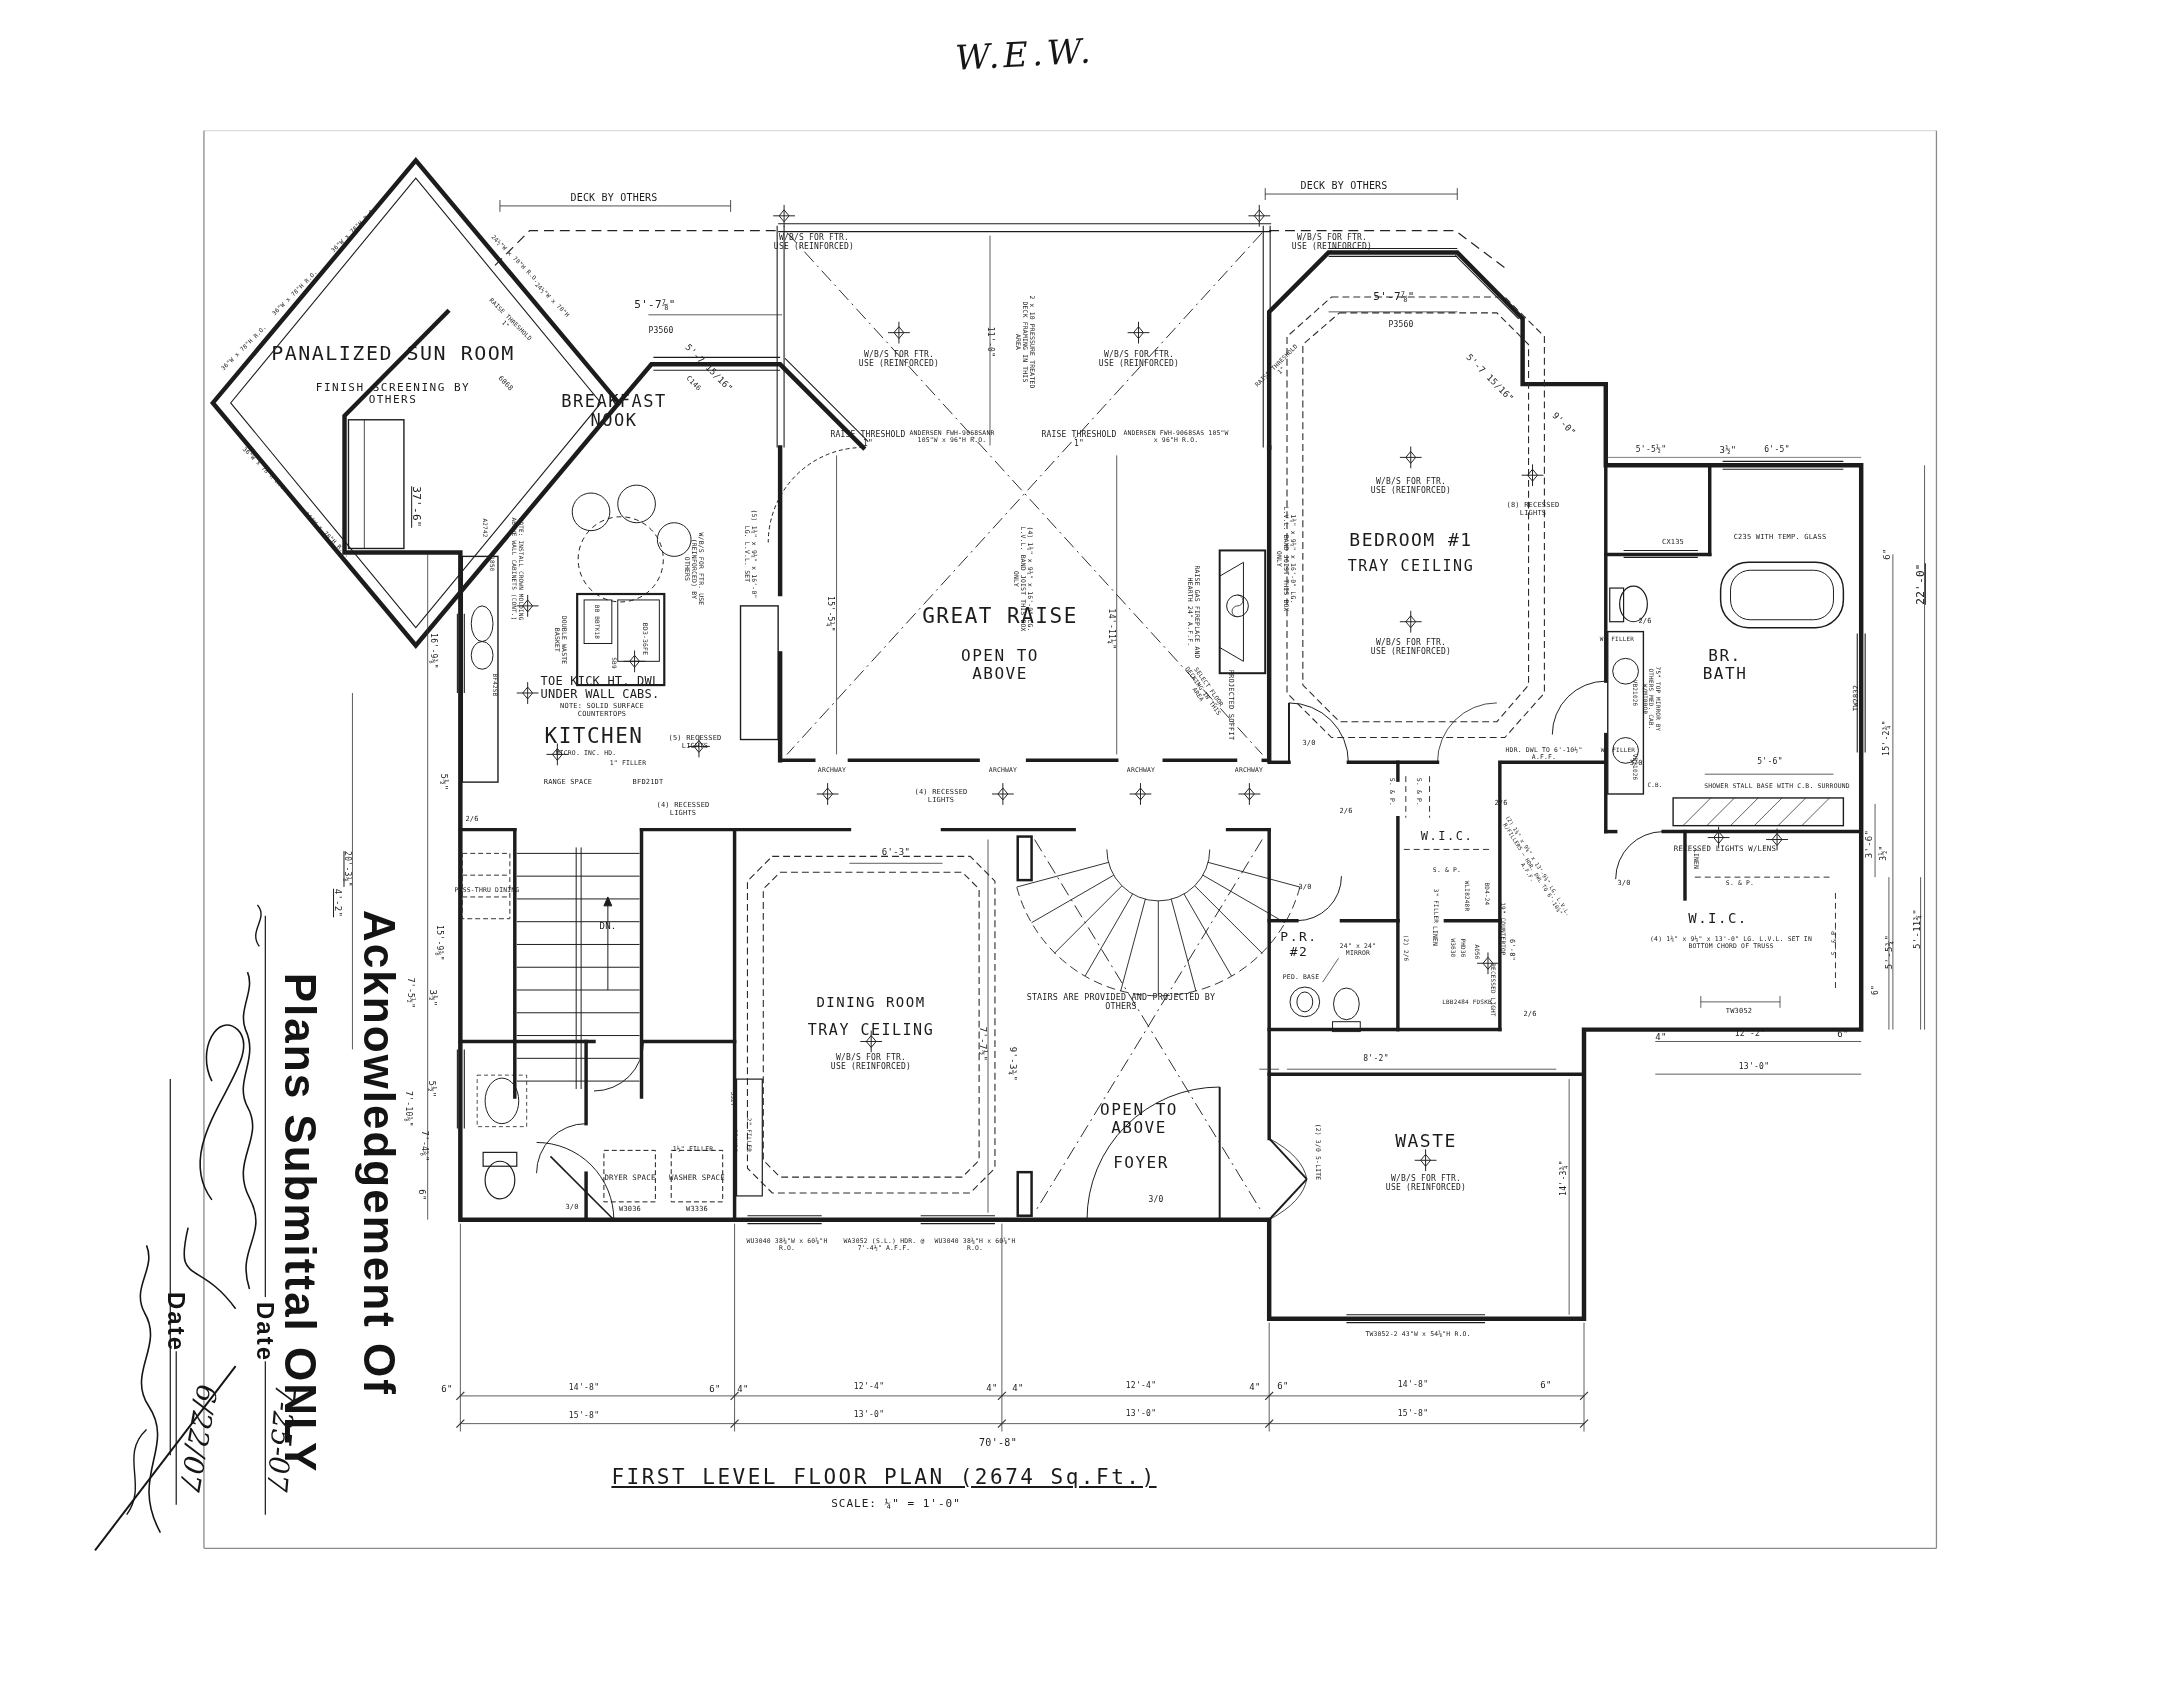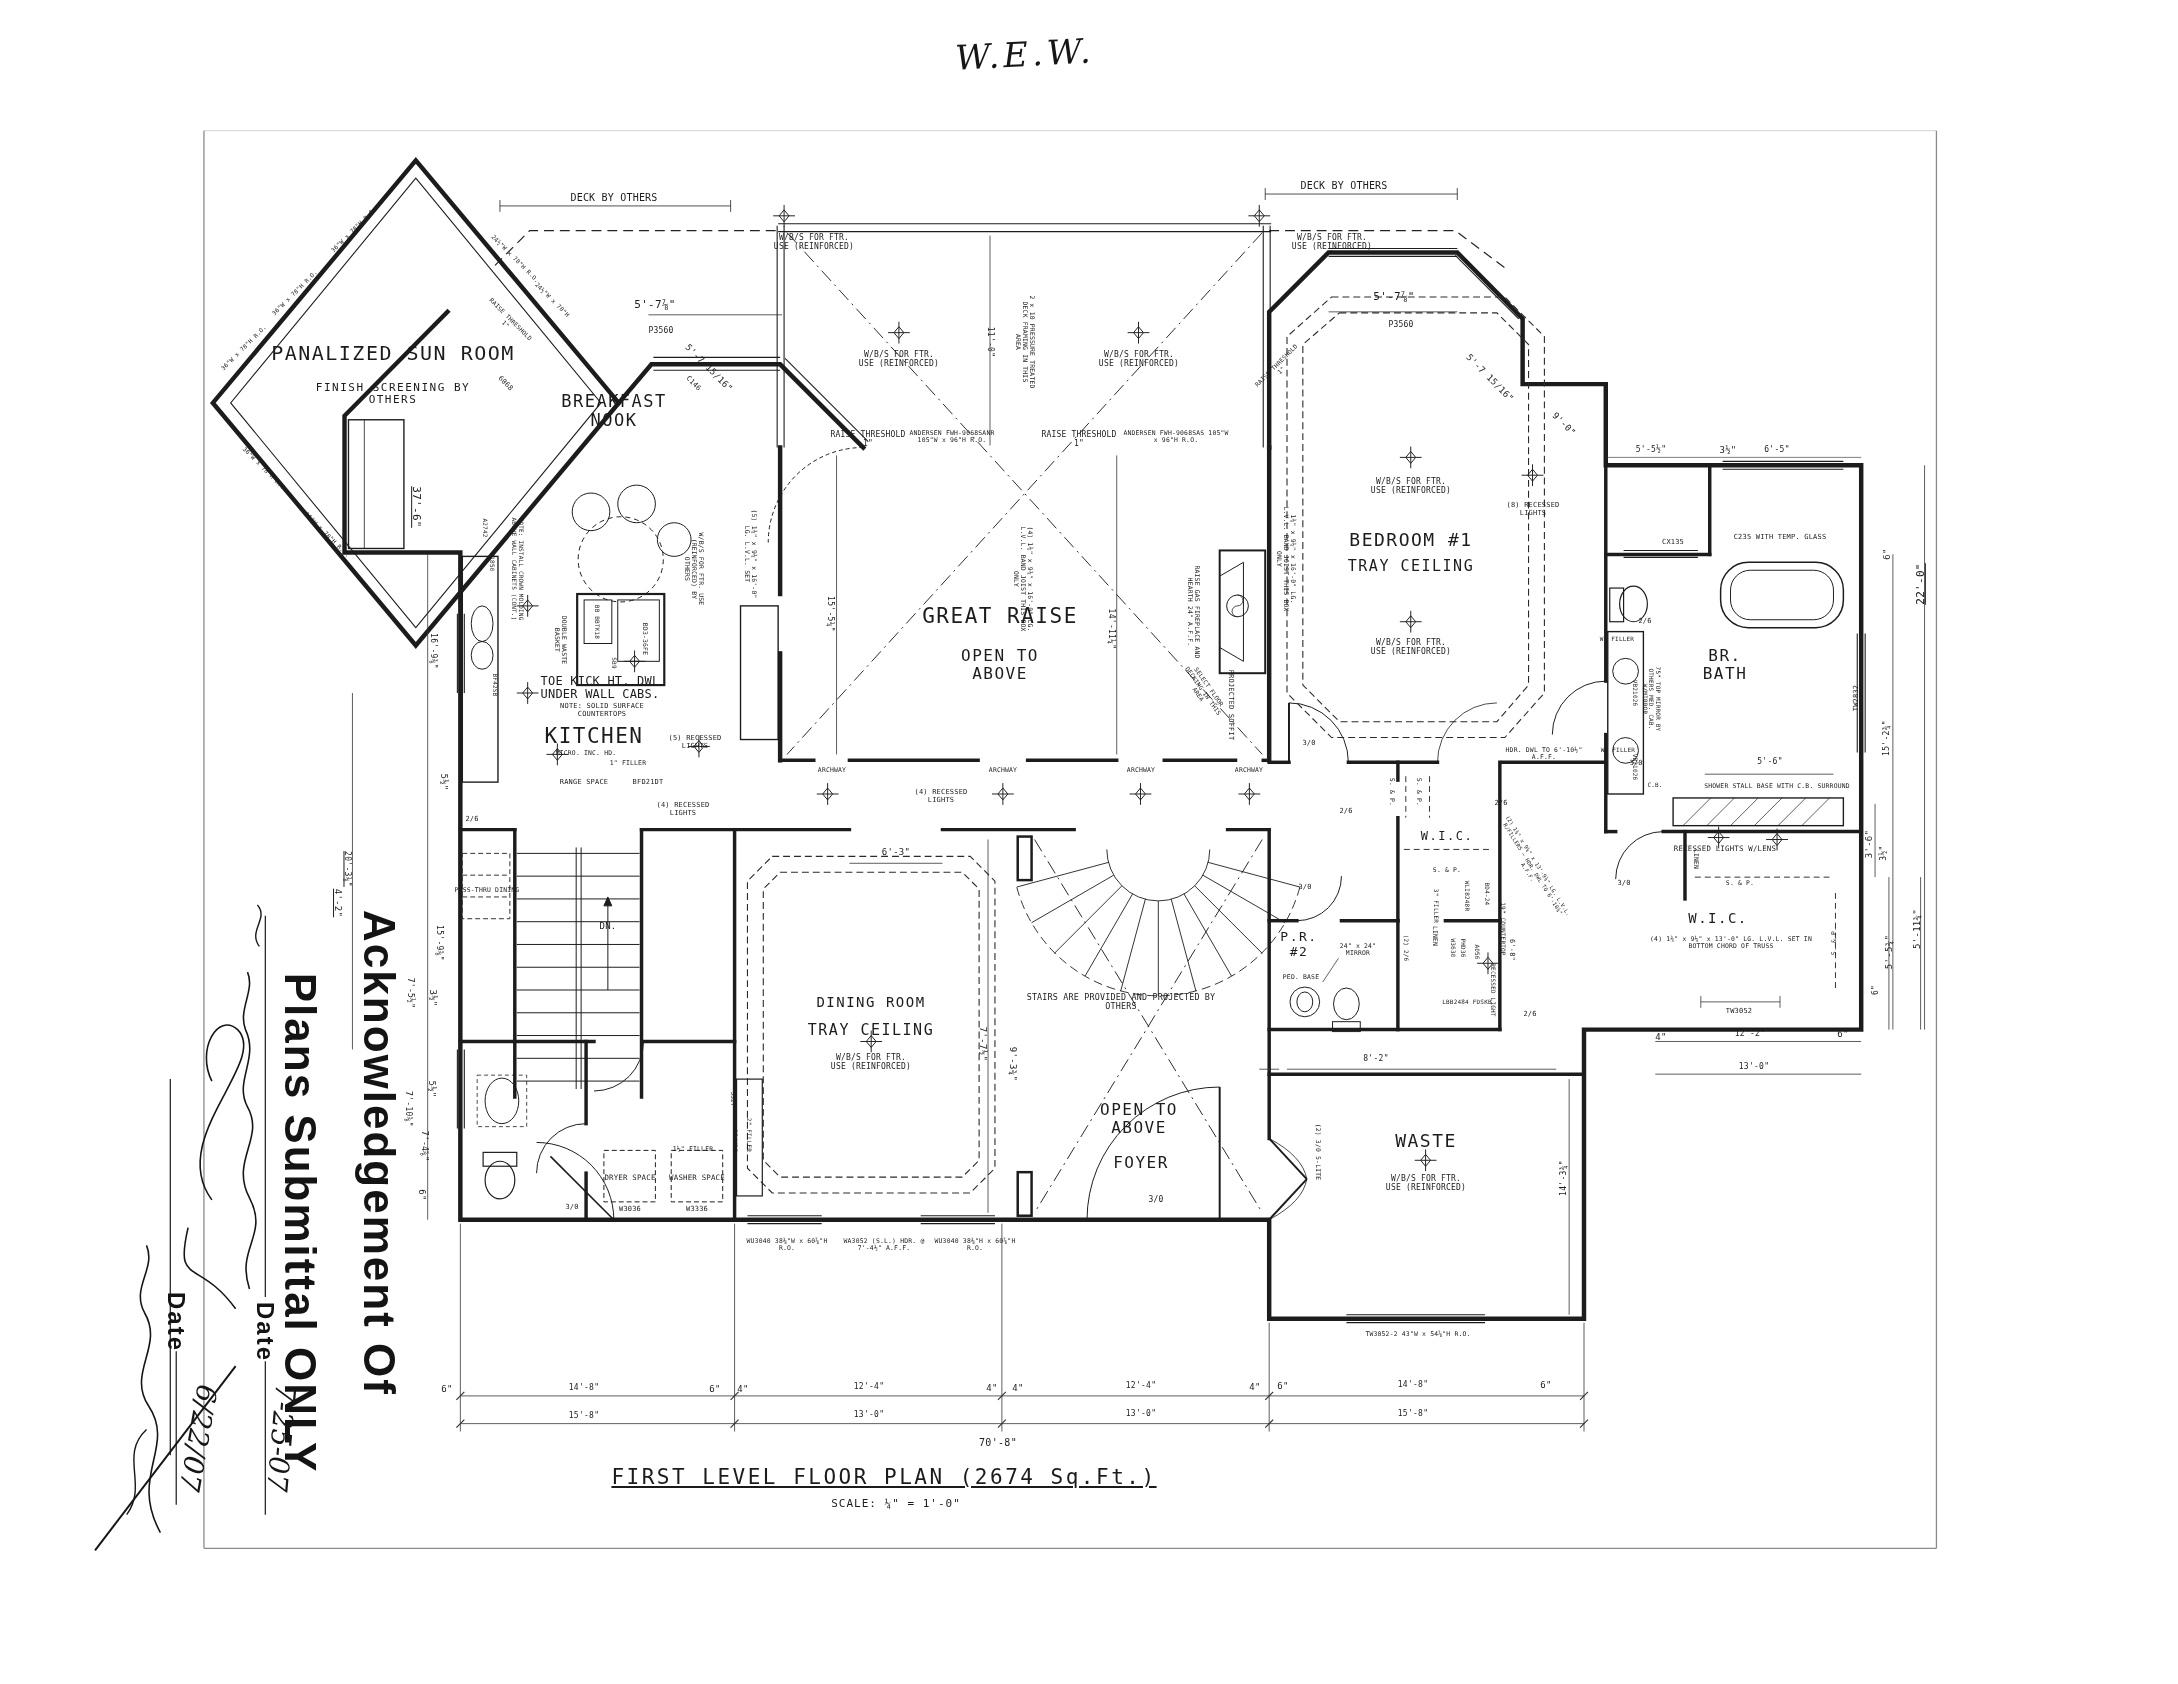"RANGE SPACE" span.lbl { left: 584px -> 568px }
